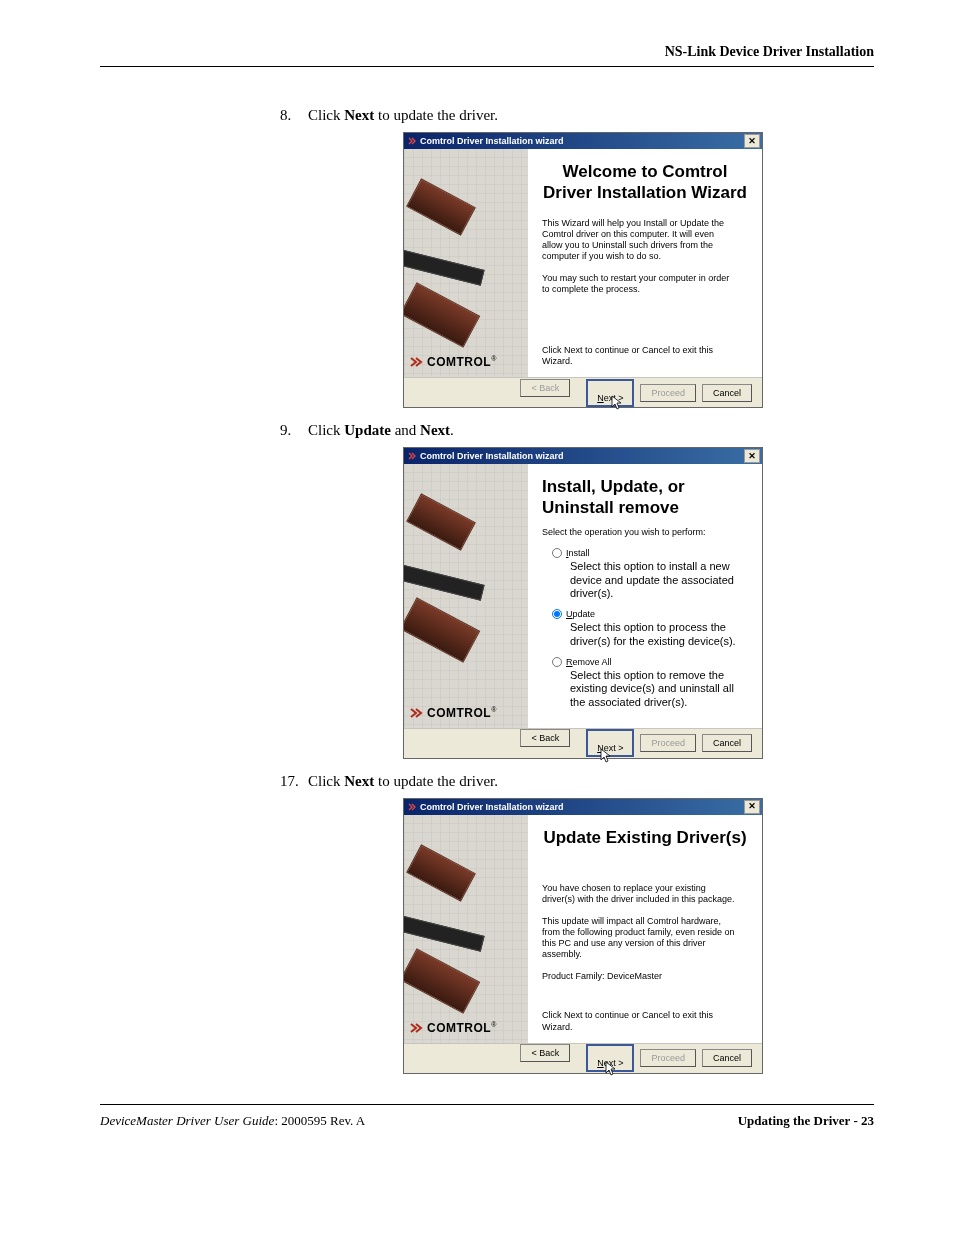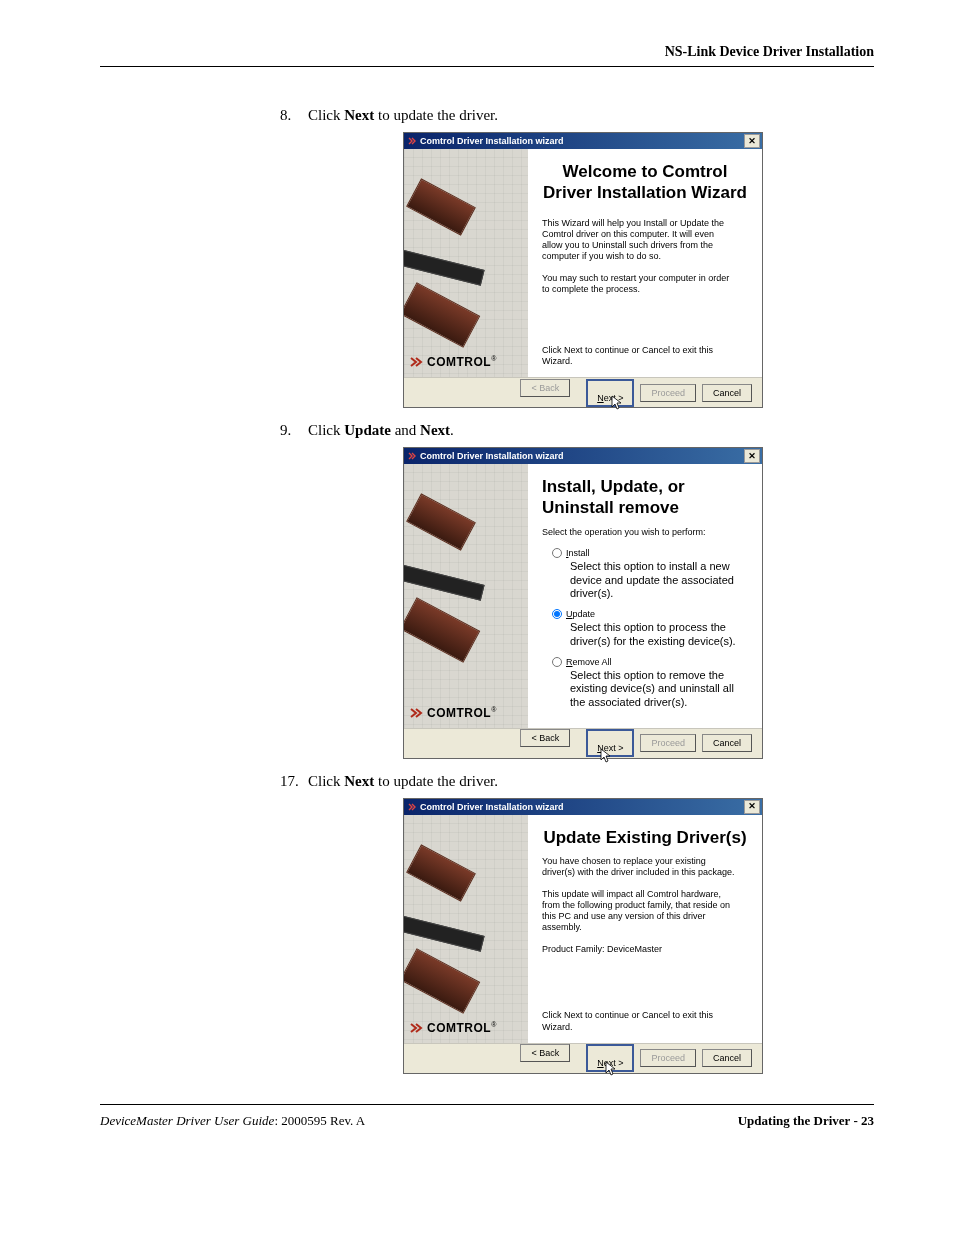"Update Existing Driver(s)" h3 { margin-bottom: 8px -> 35px }
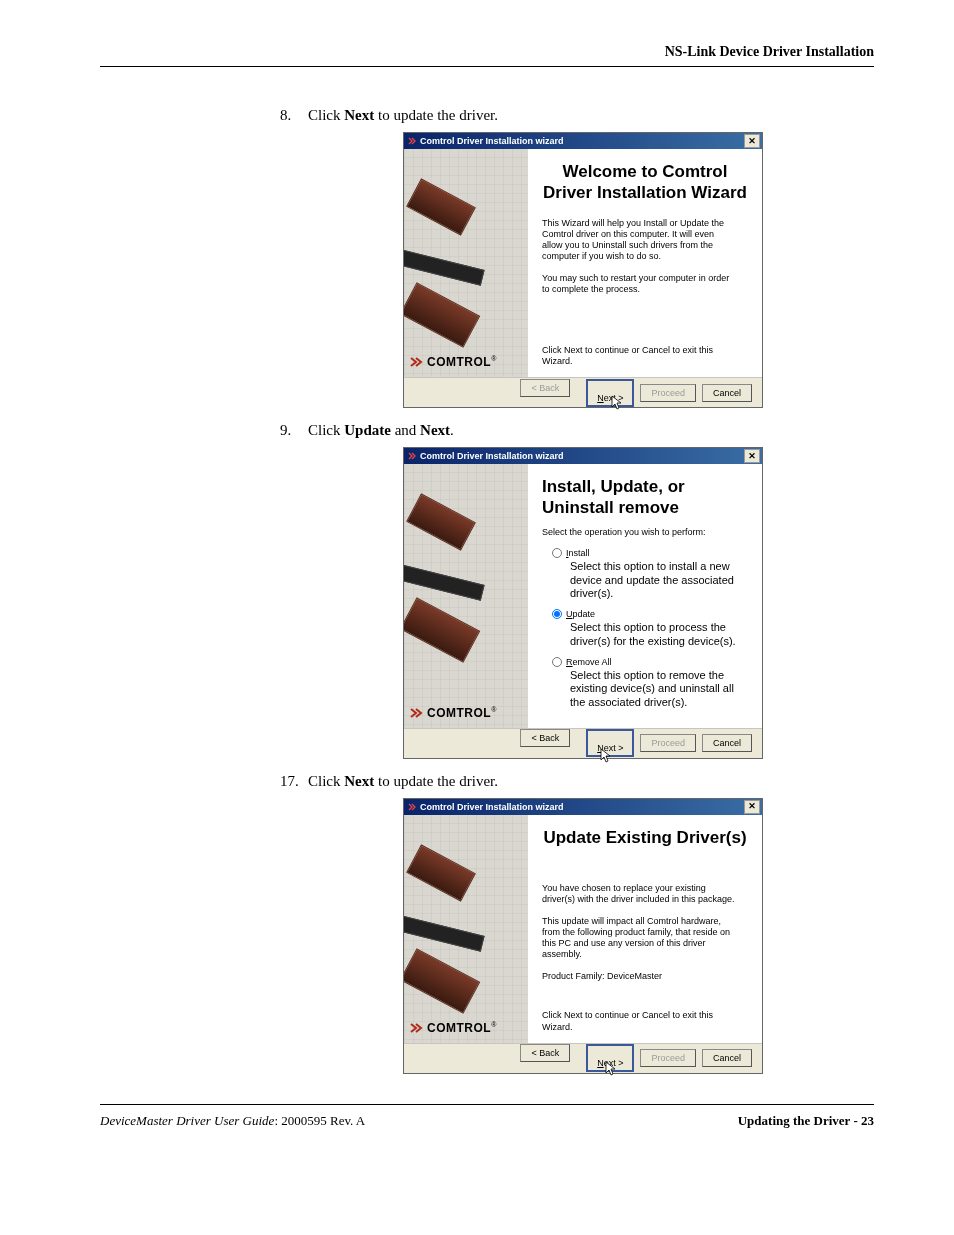"This update will impact all" p { text: that -> even }
